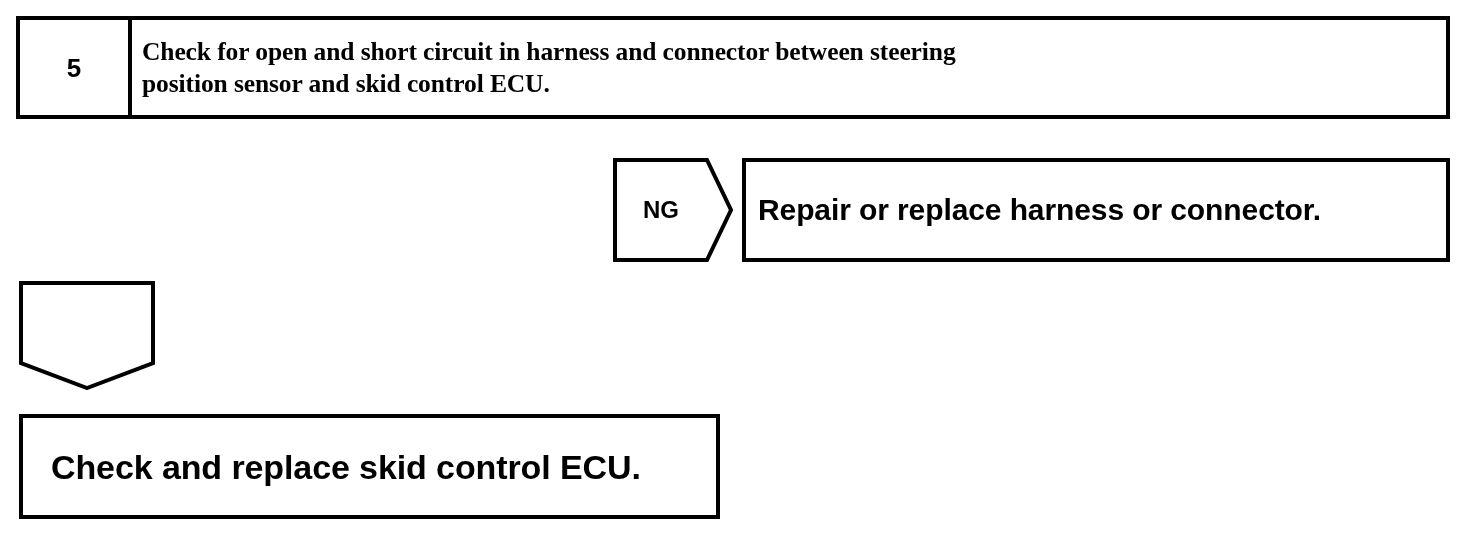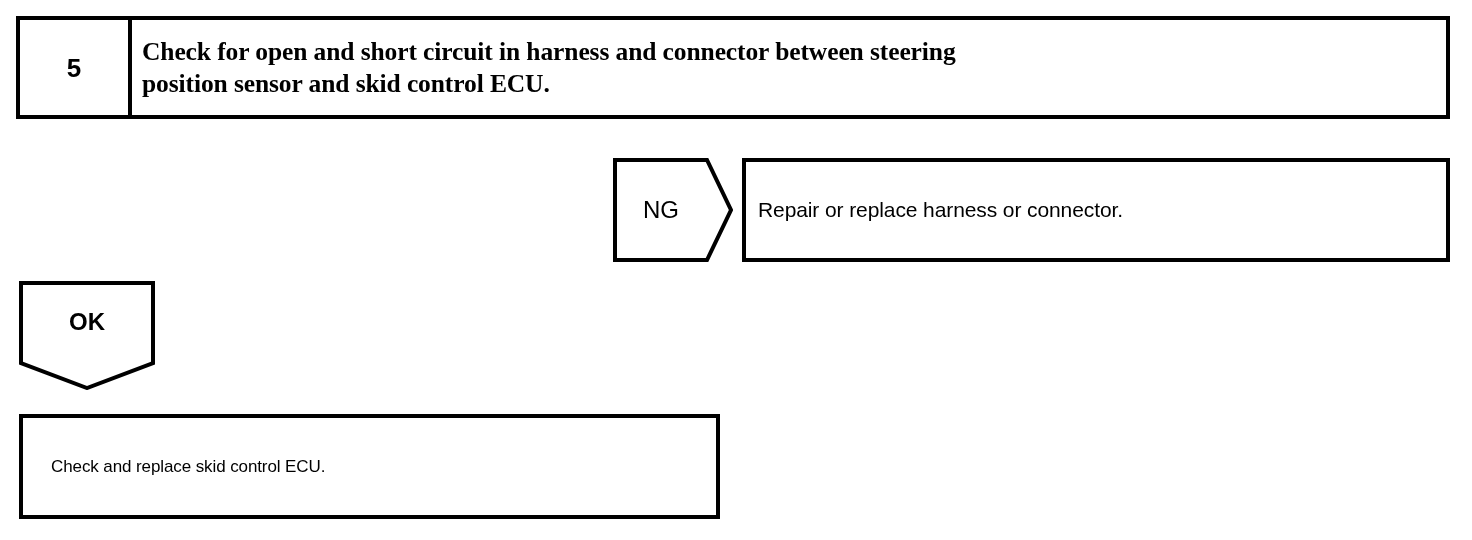"NG" .ng-label { font-weight: normal -> bold }
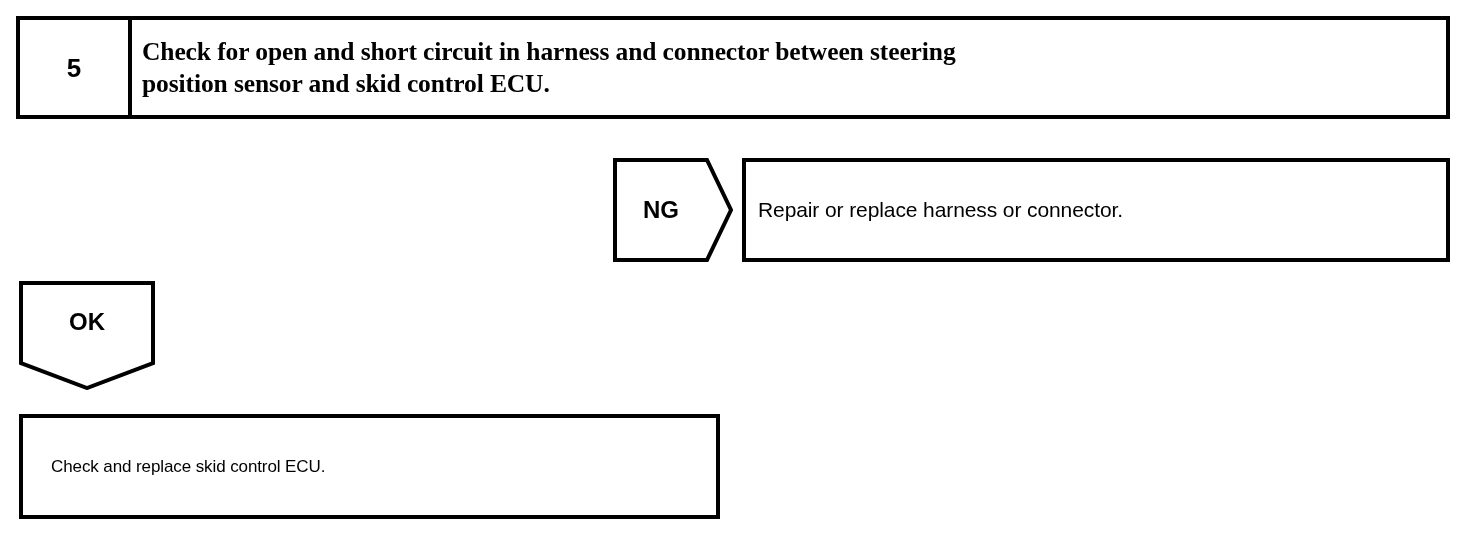"Repair or replace harness or" .result-text { font-size: 21px -> 30px; font-weight: normal -> bold }
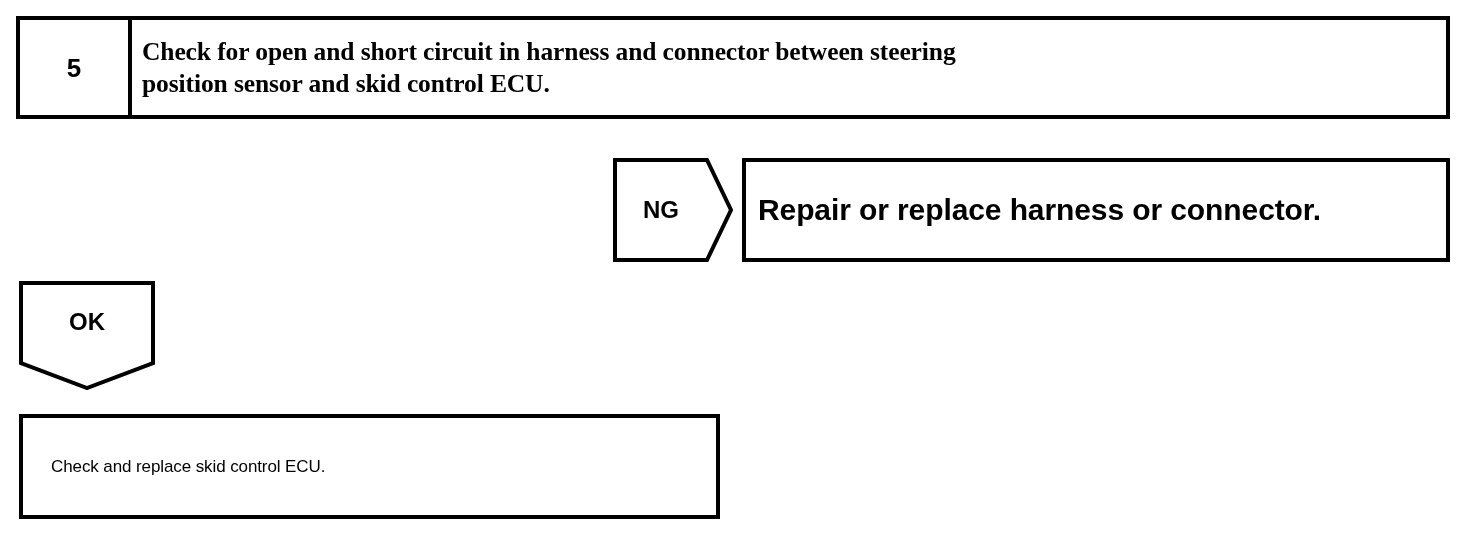"OK" div.ok-label { html: <div>OK</div> -> none }
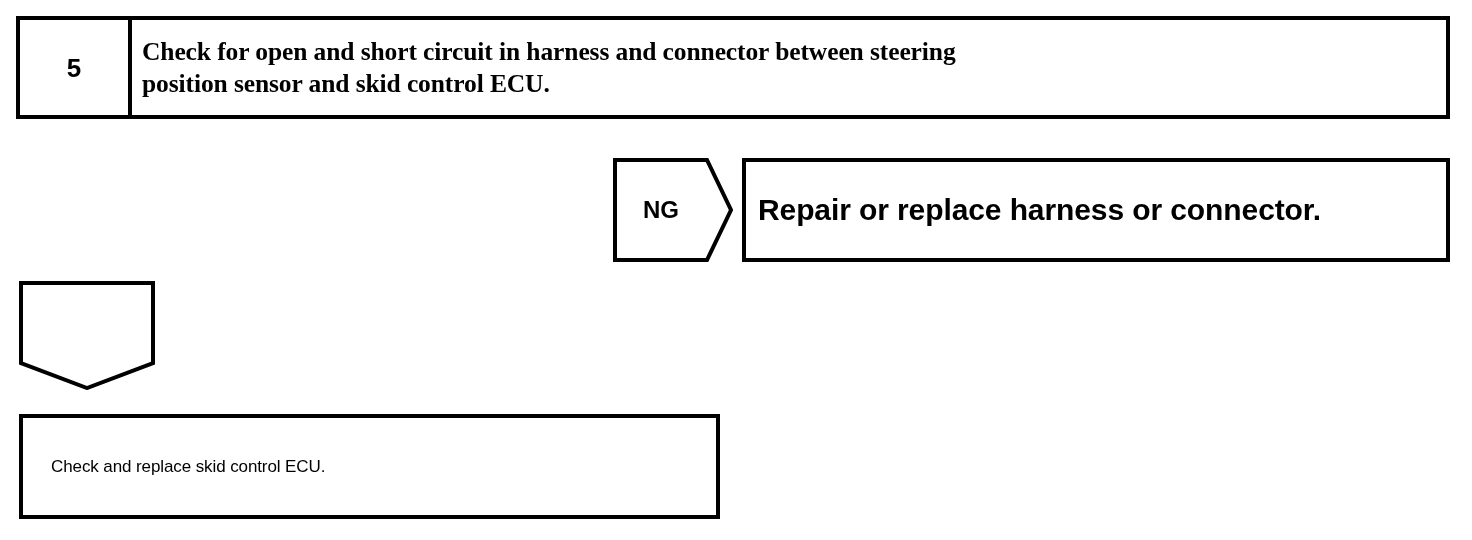"Check and replace skid control" .final-text { font-size: 17px -> 34px; font-weight: normal -> bold }
